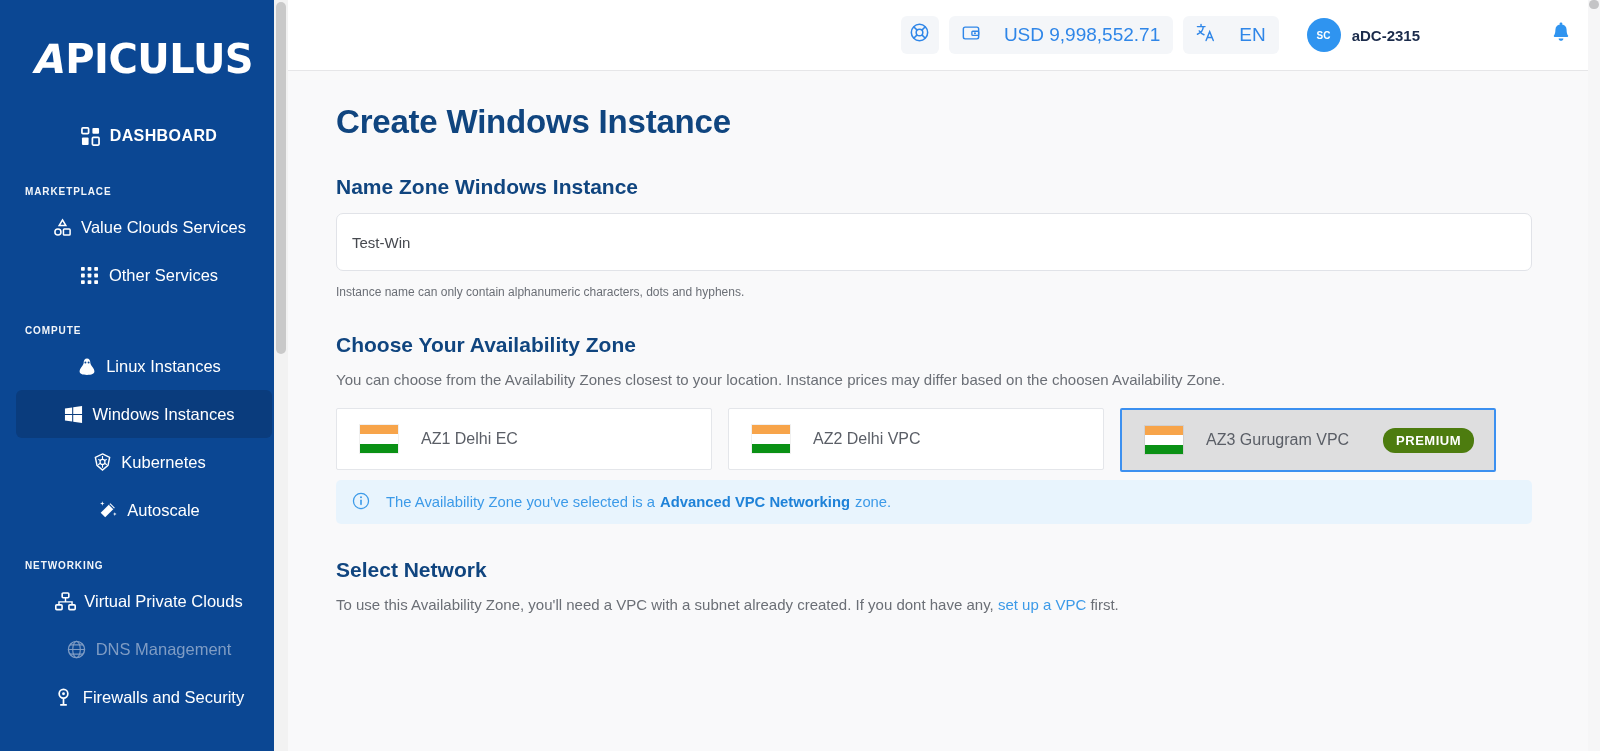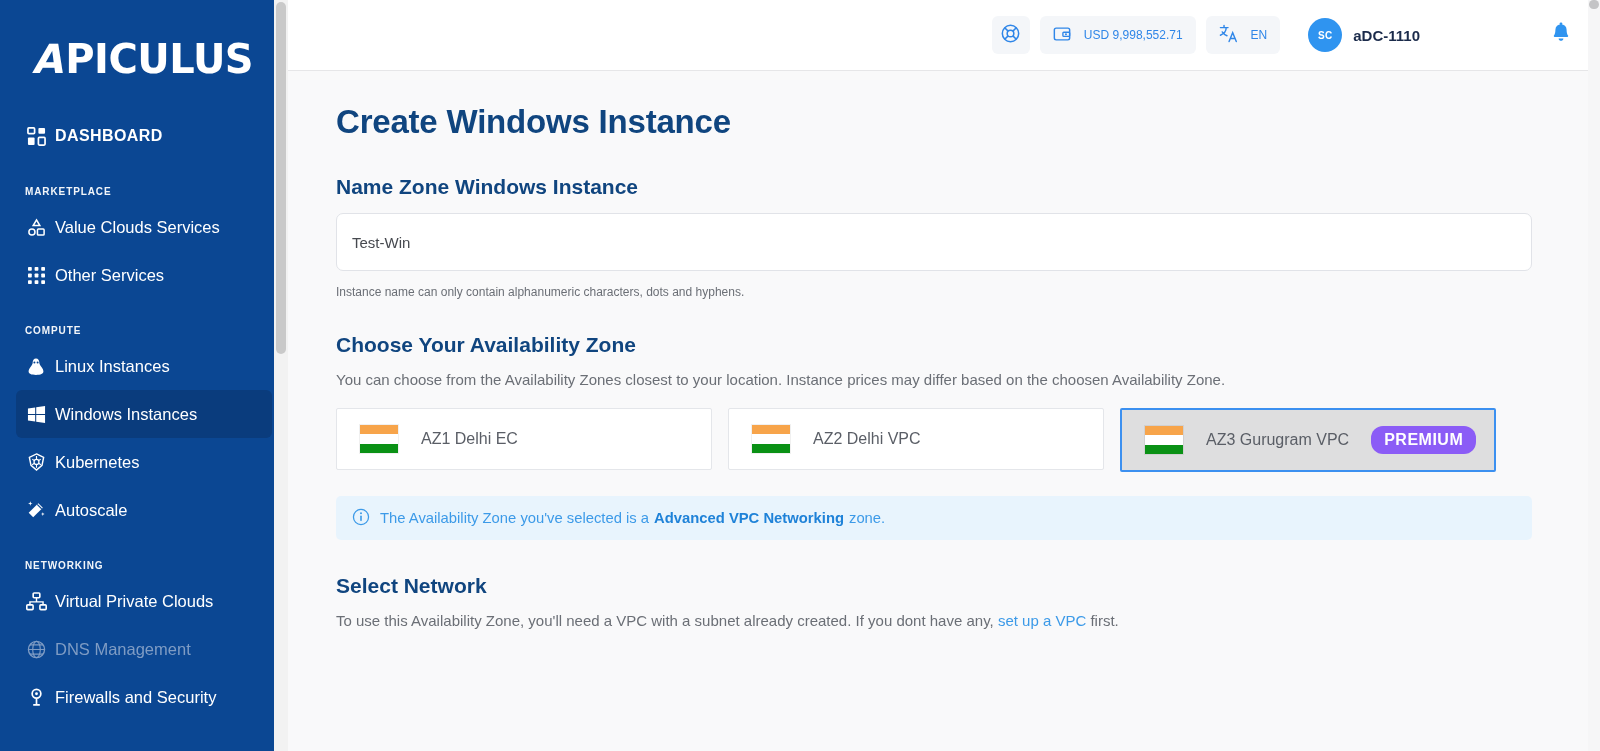"USD 9,998,552.71" .tb-btn { font-size: 12px -> 19px; gap: 13px -> 24px }
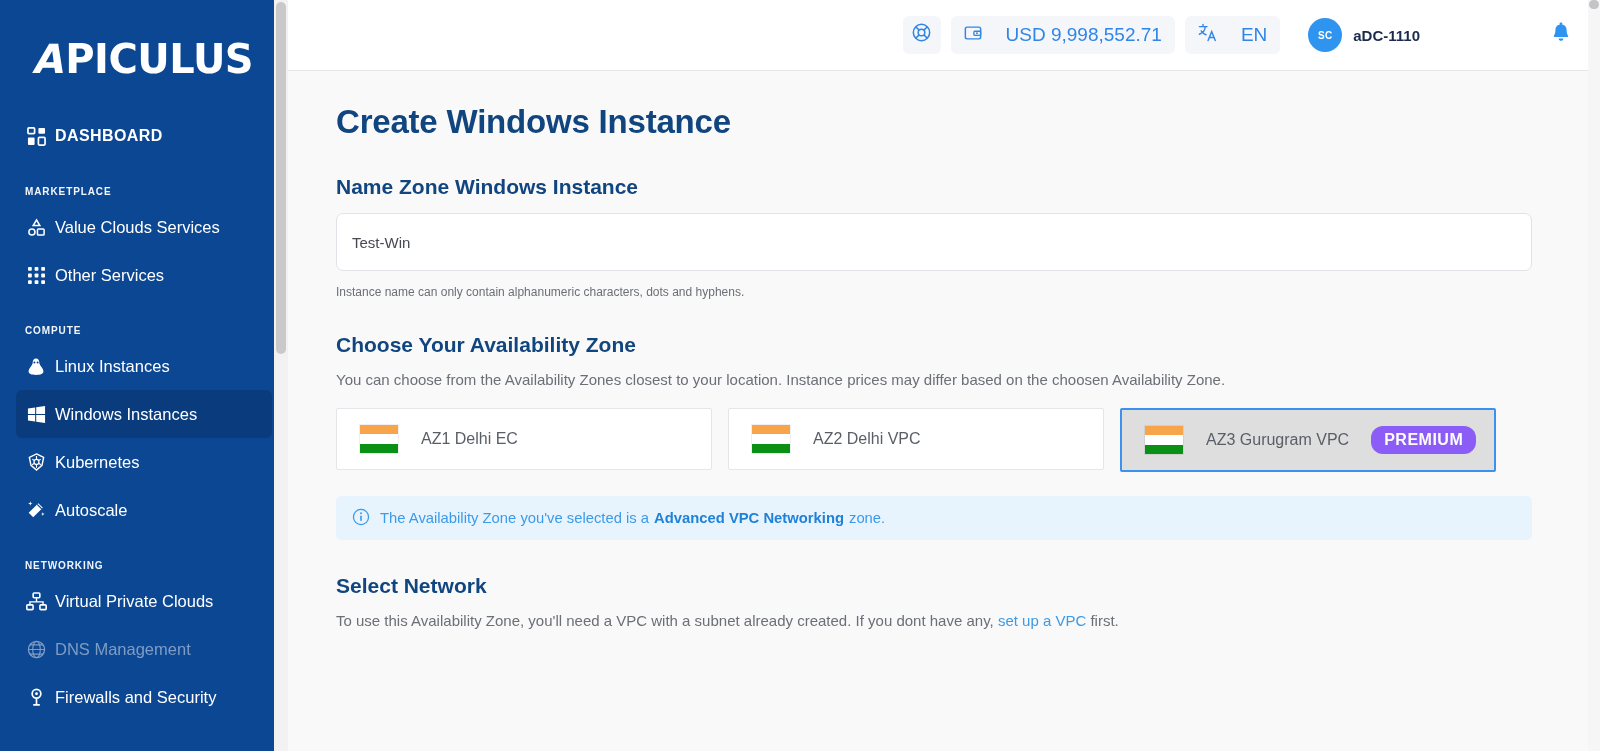"aDC-1110" span.tb-username { text: aDC-1110 -> aDC-2315 }
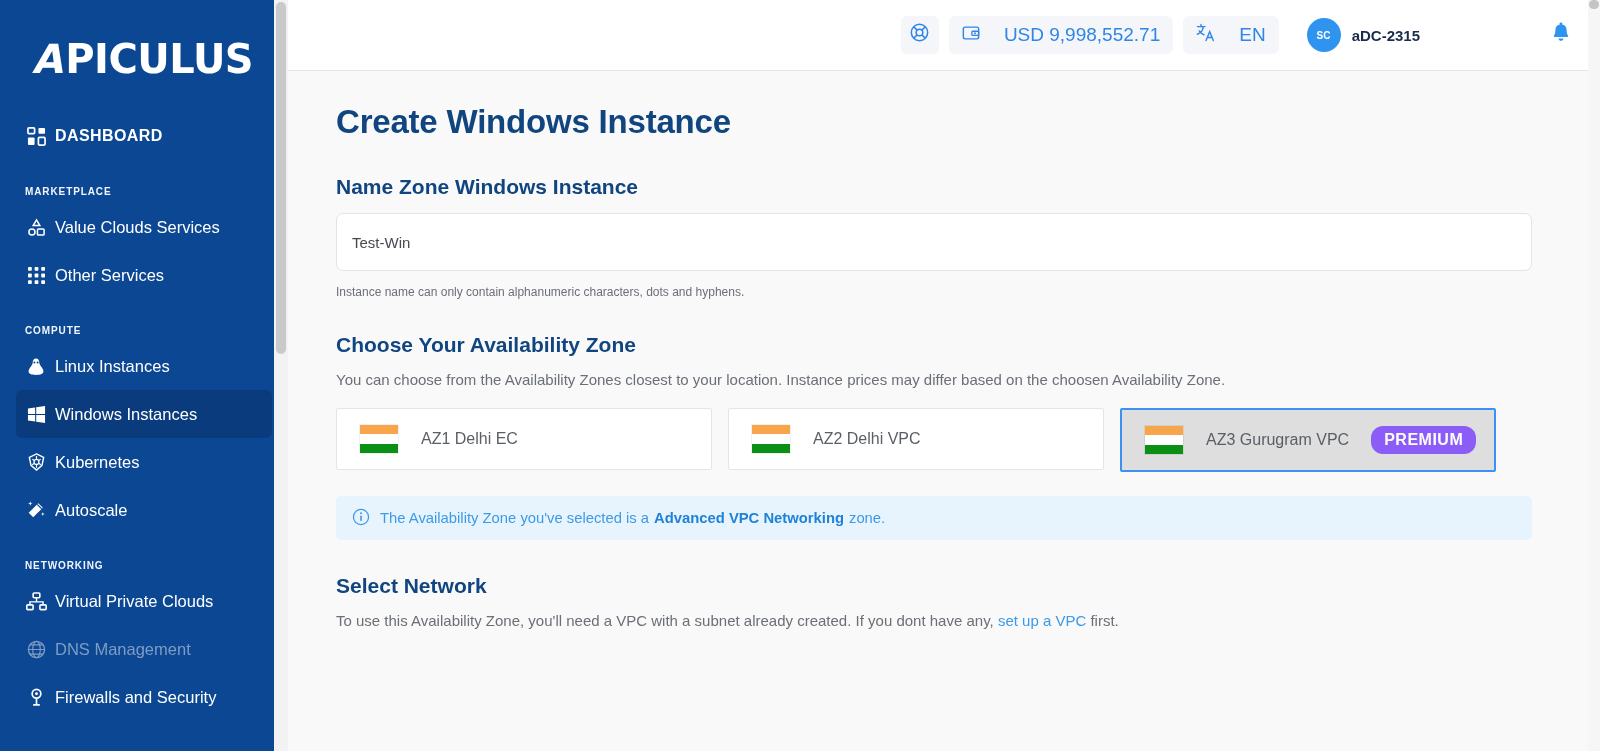"DASHBOARD" .nav-item { justify-content: none -> center }
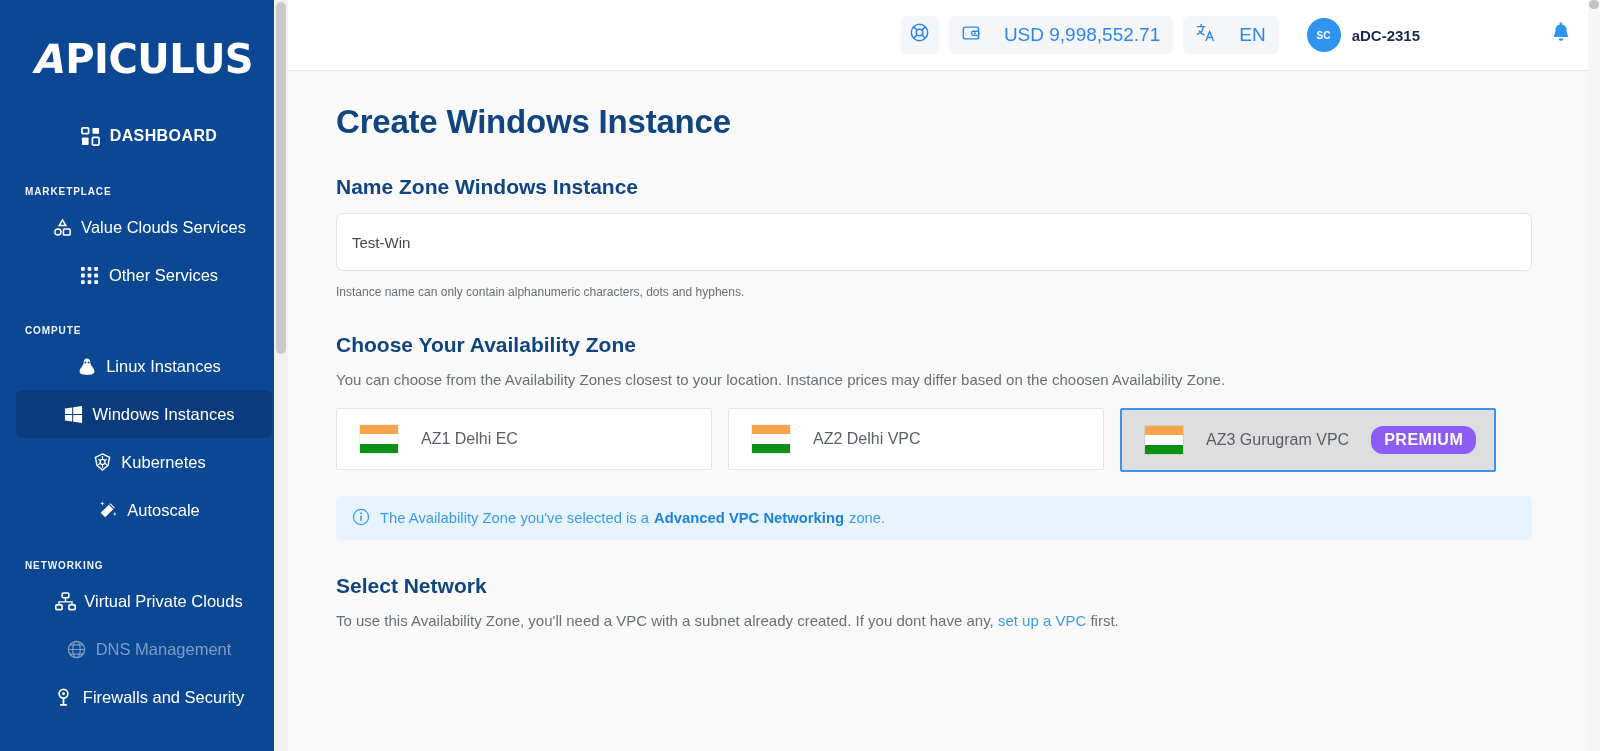"PREMIUM" .premium { background: #8b5cf6 -> #4d7c0f; font-size: 16px -> 13px }
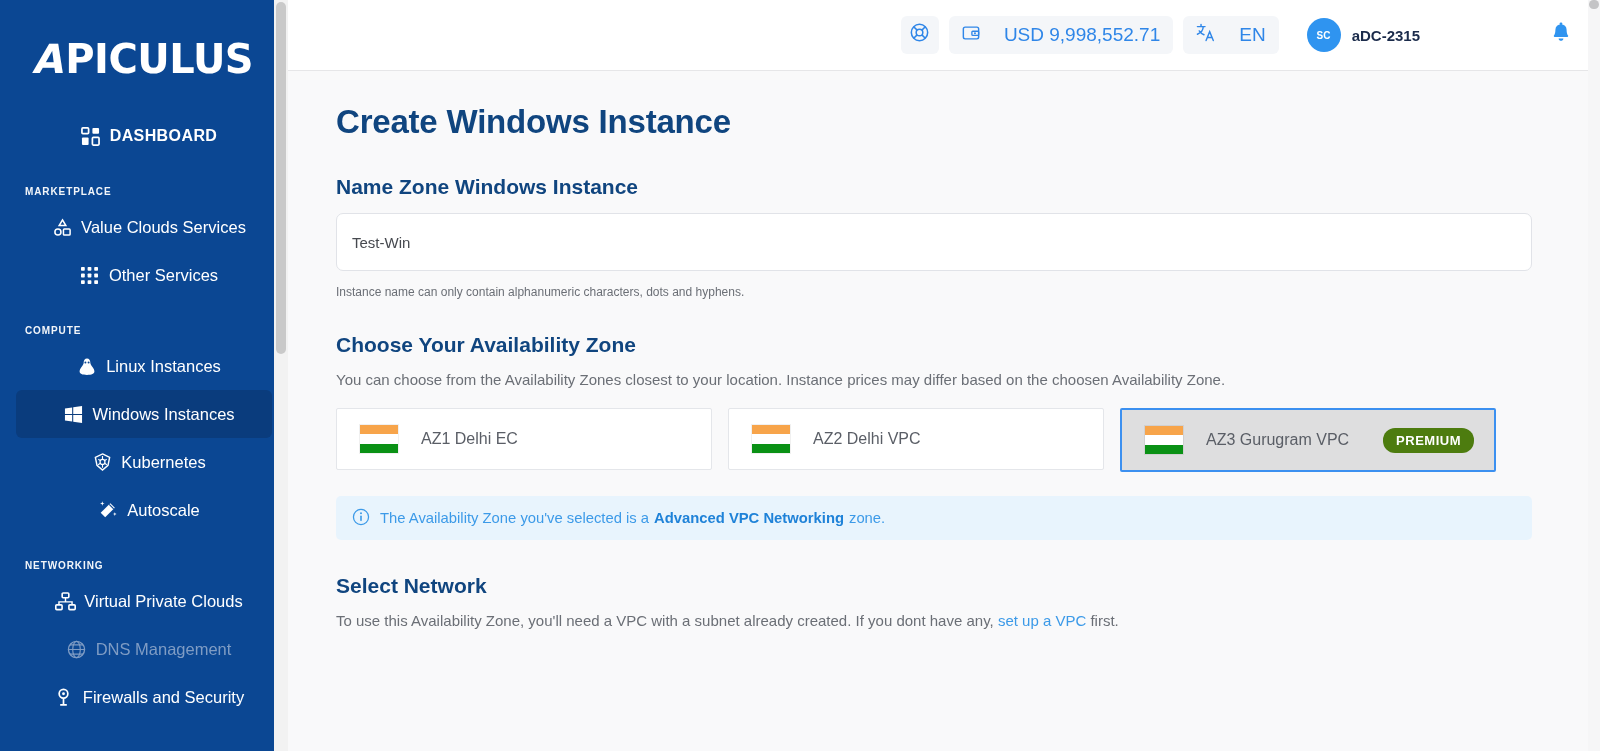"The Availability Zone you've selected" .alert { gap: 10px -> 16px; margin-top: 24px -> 8px }
